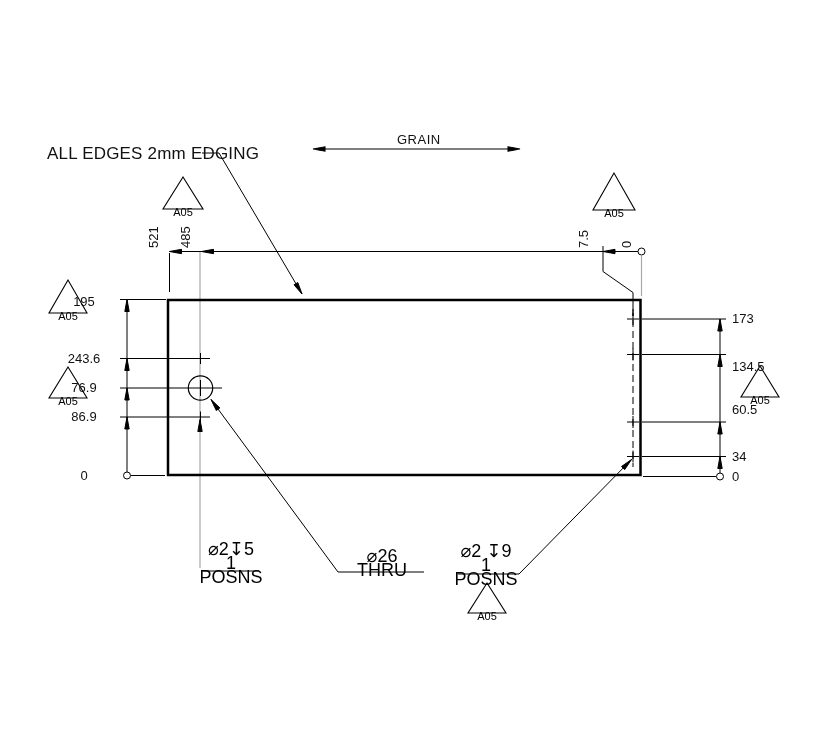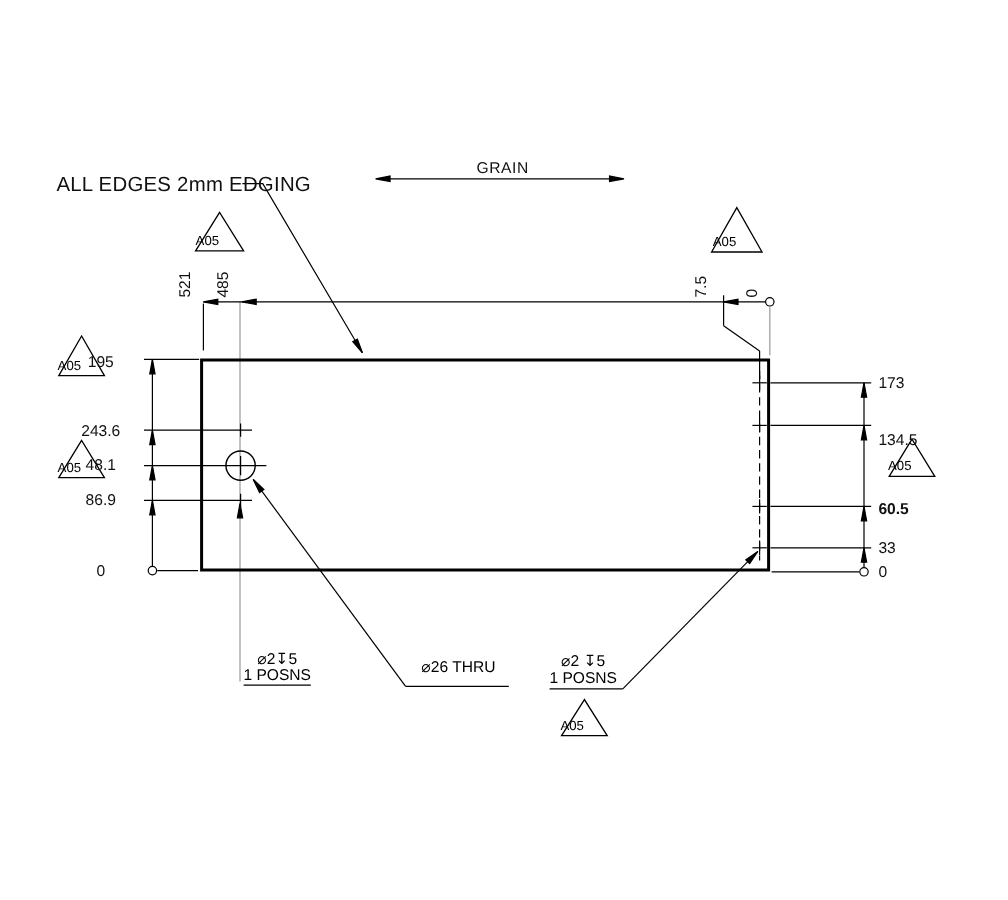"A05" .datum-label { margin-top: none -> 11px; text-align: left -> center }
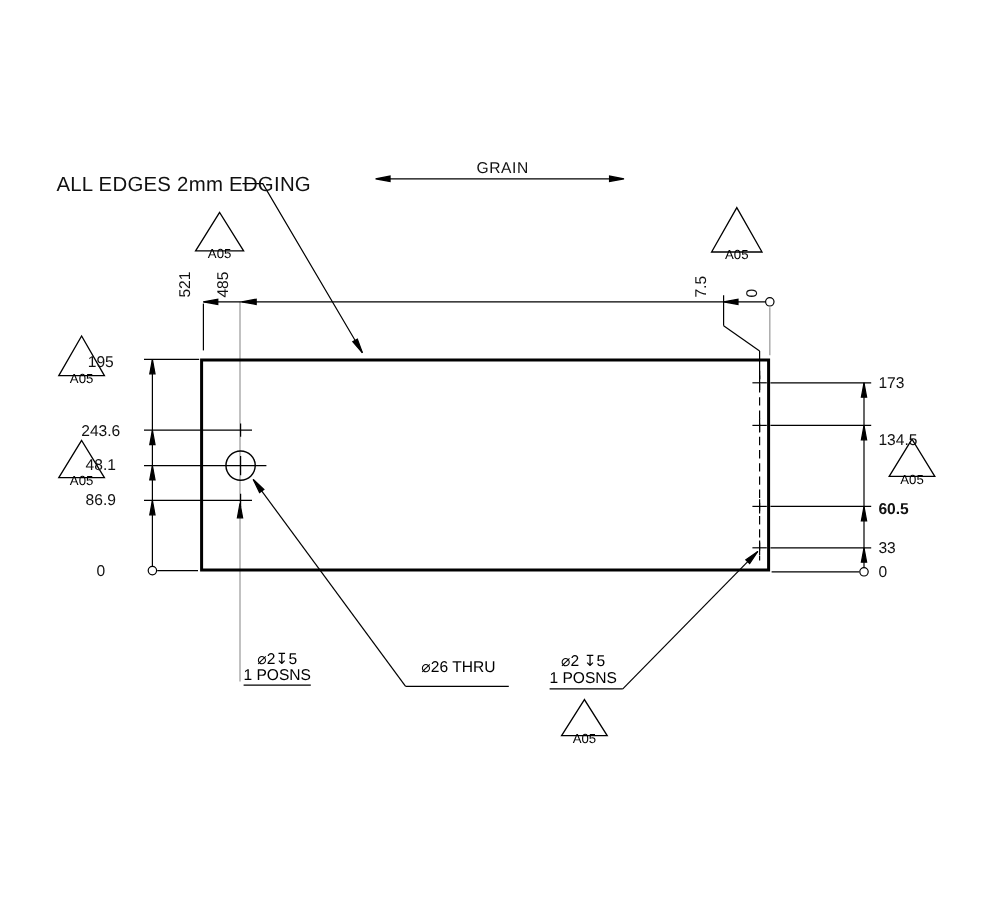"48.1" div.txt { text: 48.1 -> 76.9 }
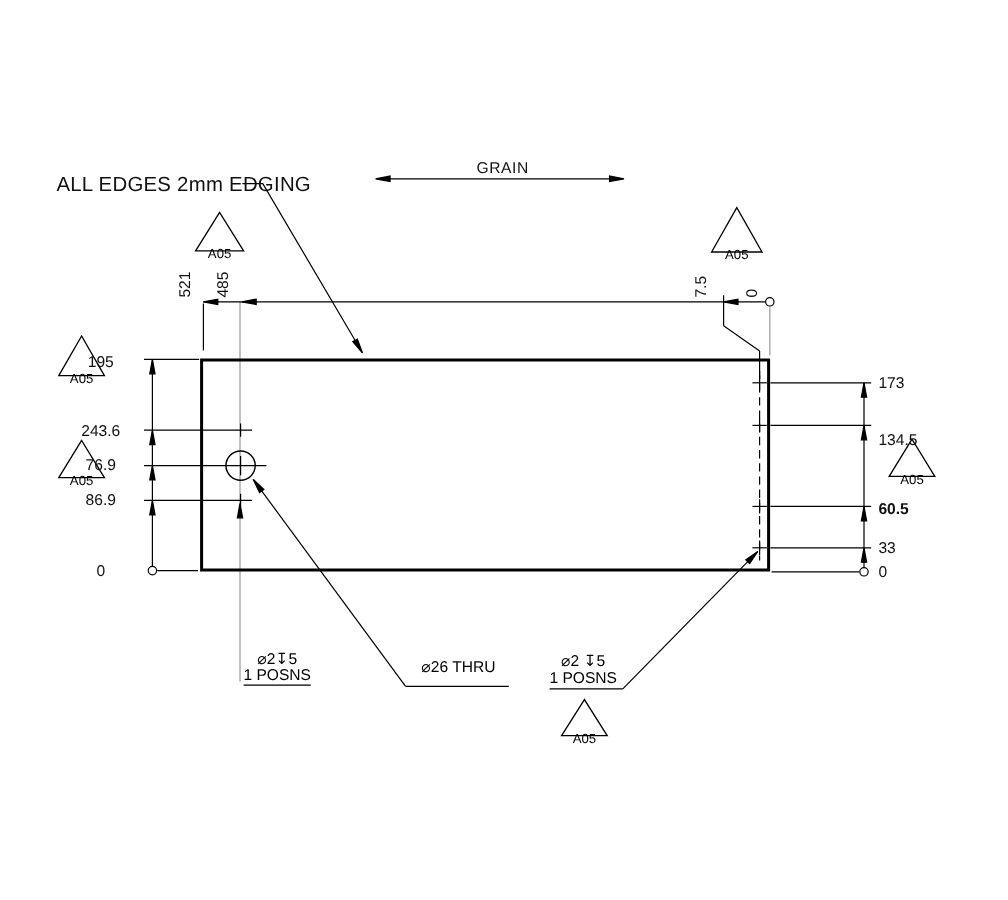"60.5" div.txt { font-weight: bold -> none; top: 416px -> 402px }
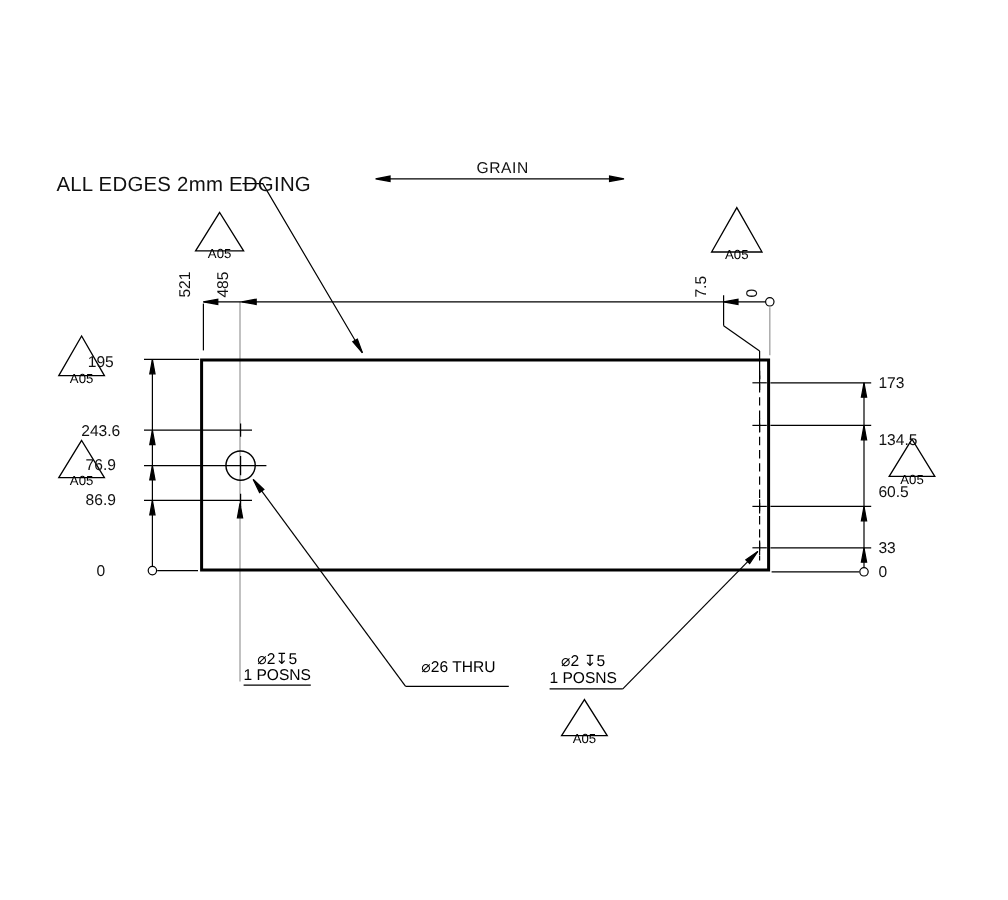"33" div.txt { text: 33 -> 34 }
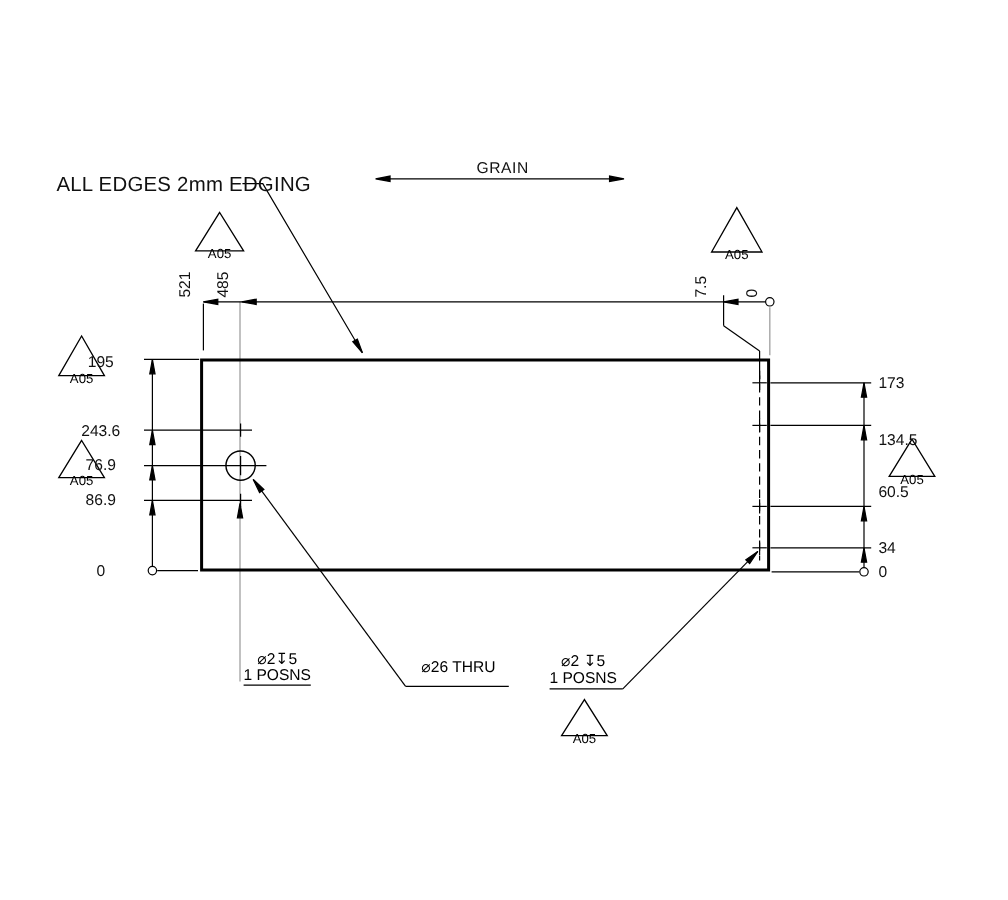"⌀2↧5" .callout { font-size: 13px -> 18px }
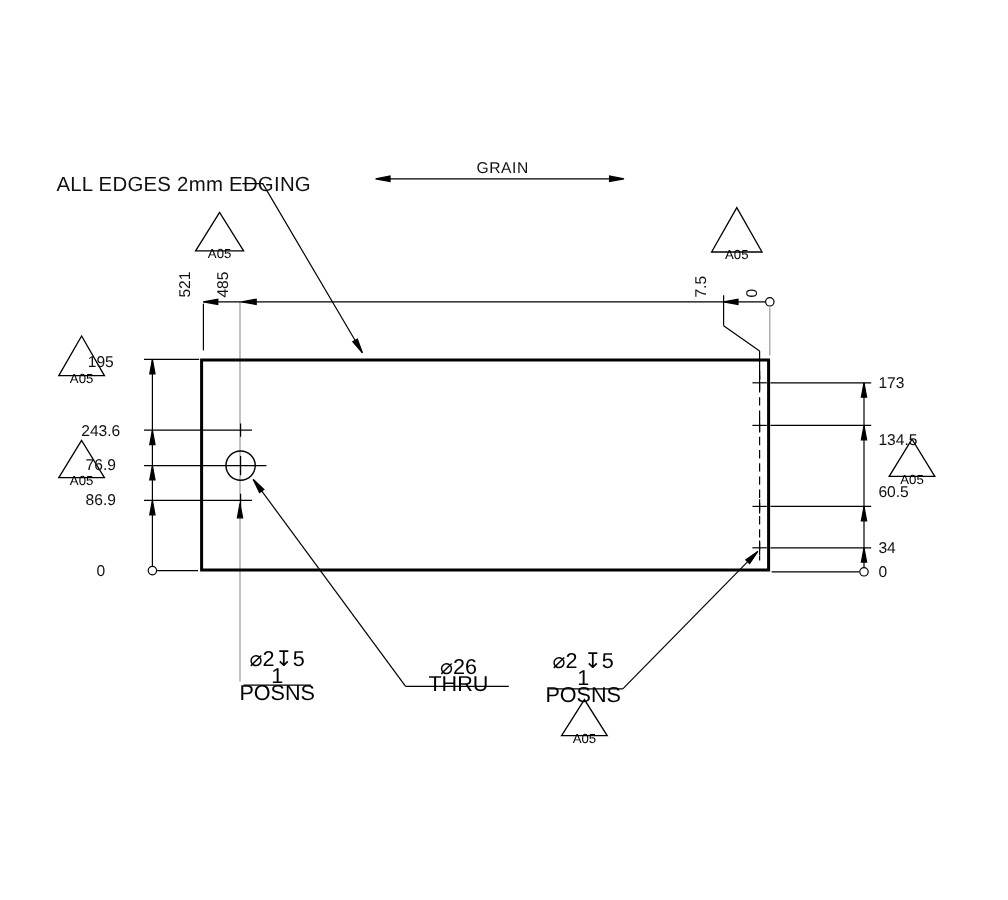"⌀2 ↧5" div { text: 5 -> 9 }
